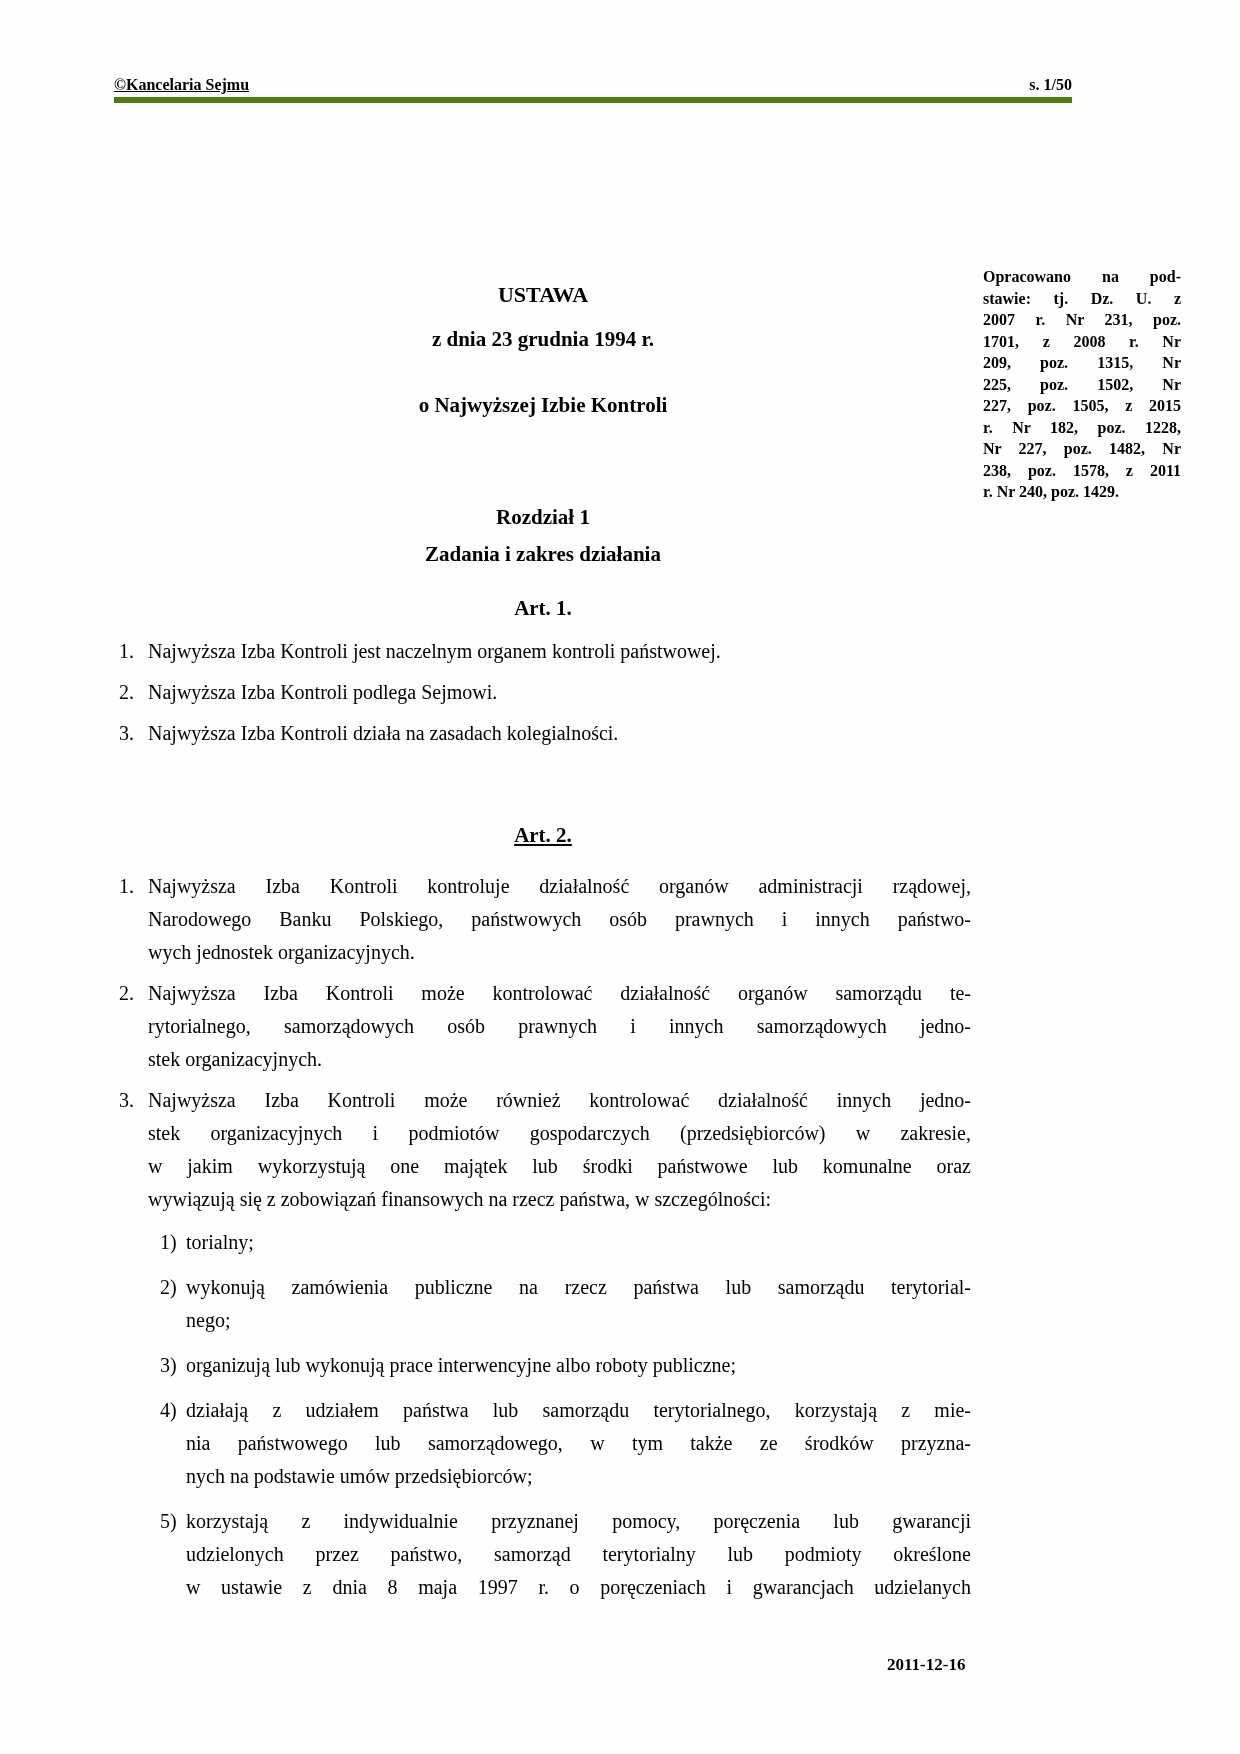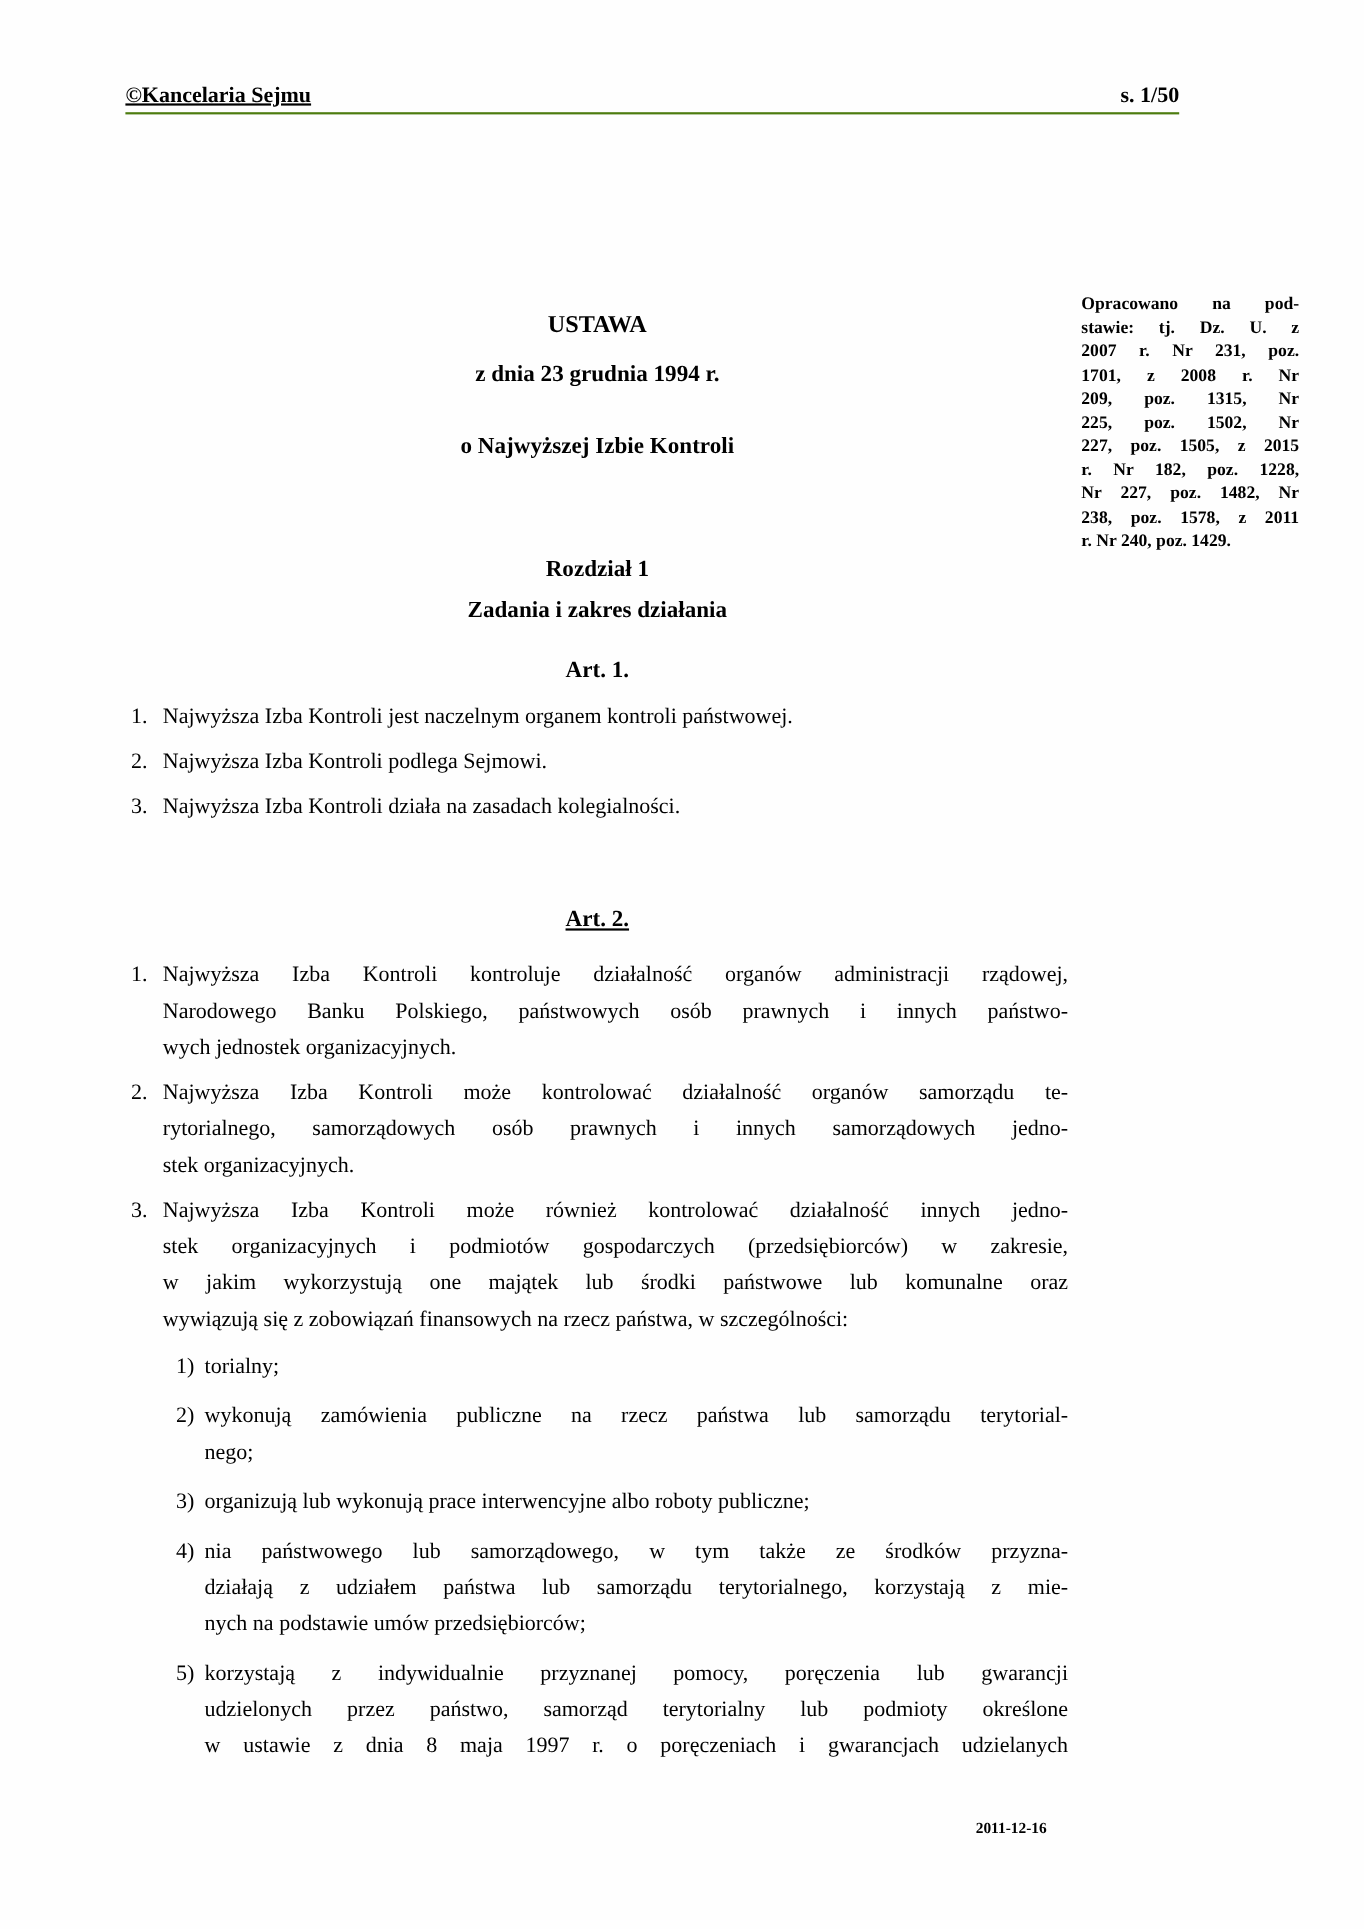"©Kancelaria Sejmu" .doc-header { border-bottom: 2px solid #4d7c0f -> 6px solid #4d7c0f; font-size: 20px -> 16px }
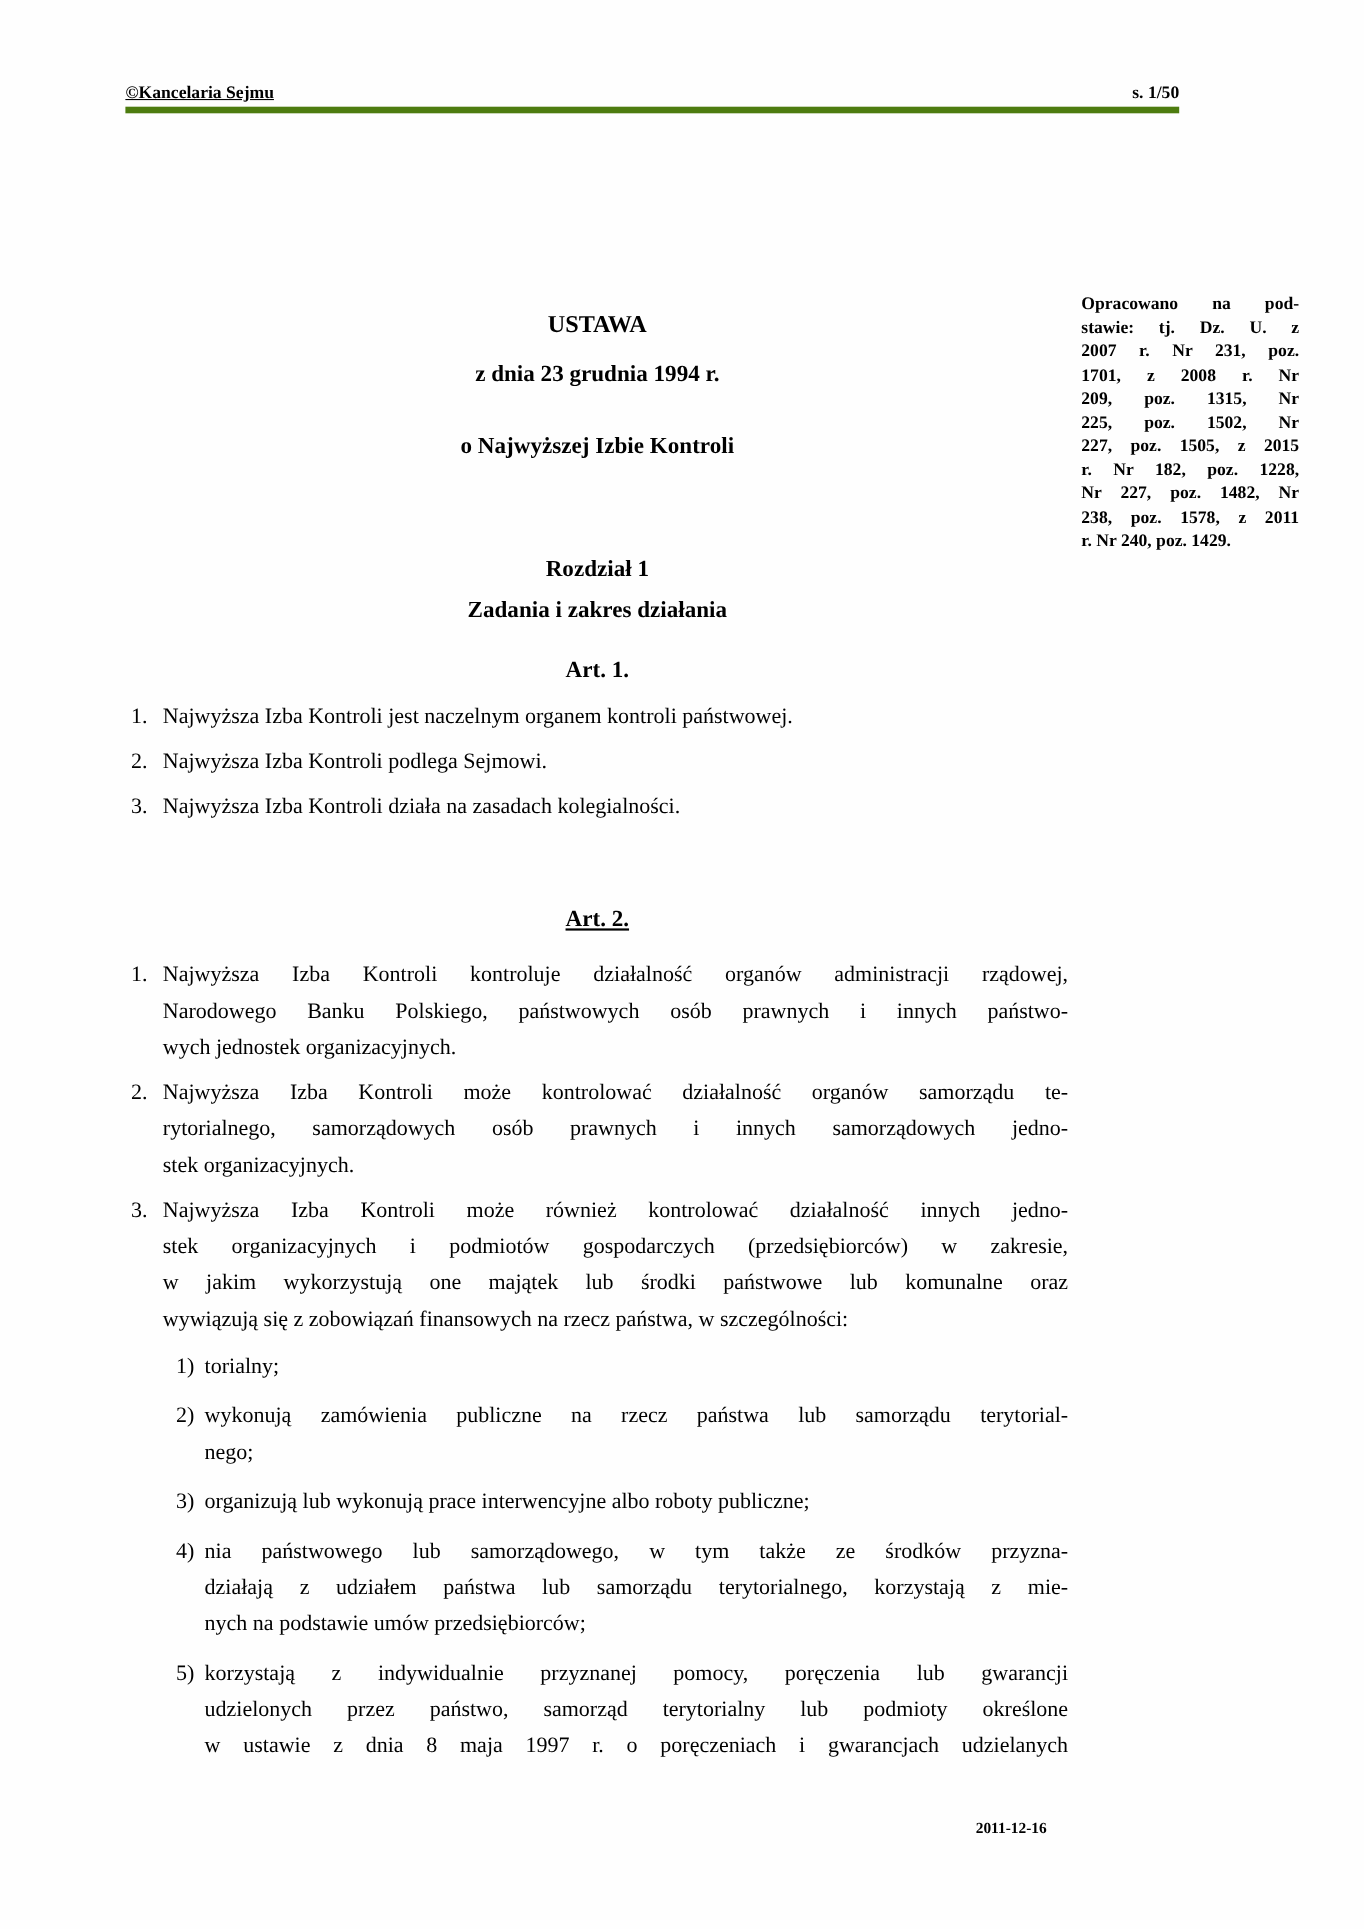"nia państwowego lub samorządowego, w" div.jline { order: before "działają z udziałem państwa lub" -> after "działają z udziałem państwa lub" }
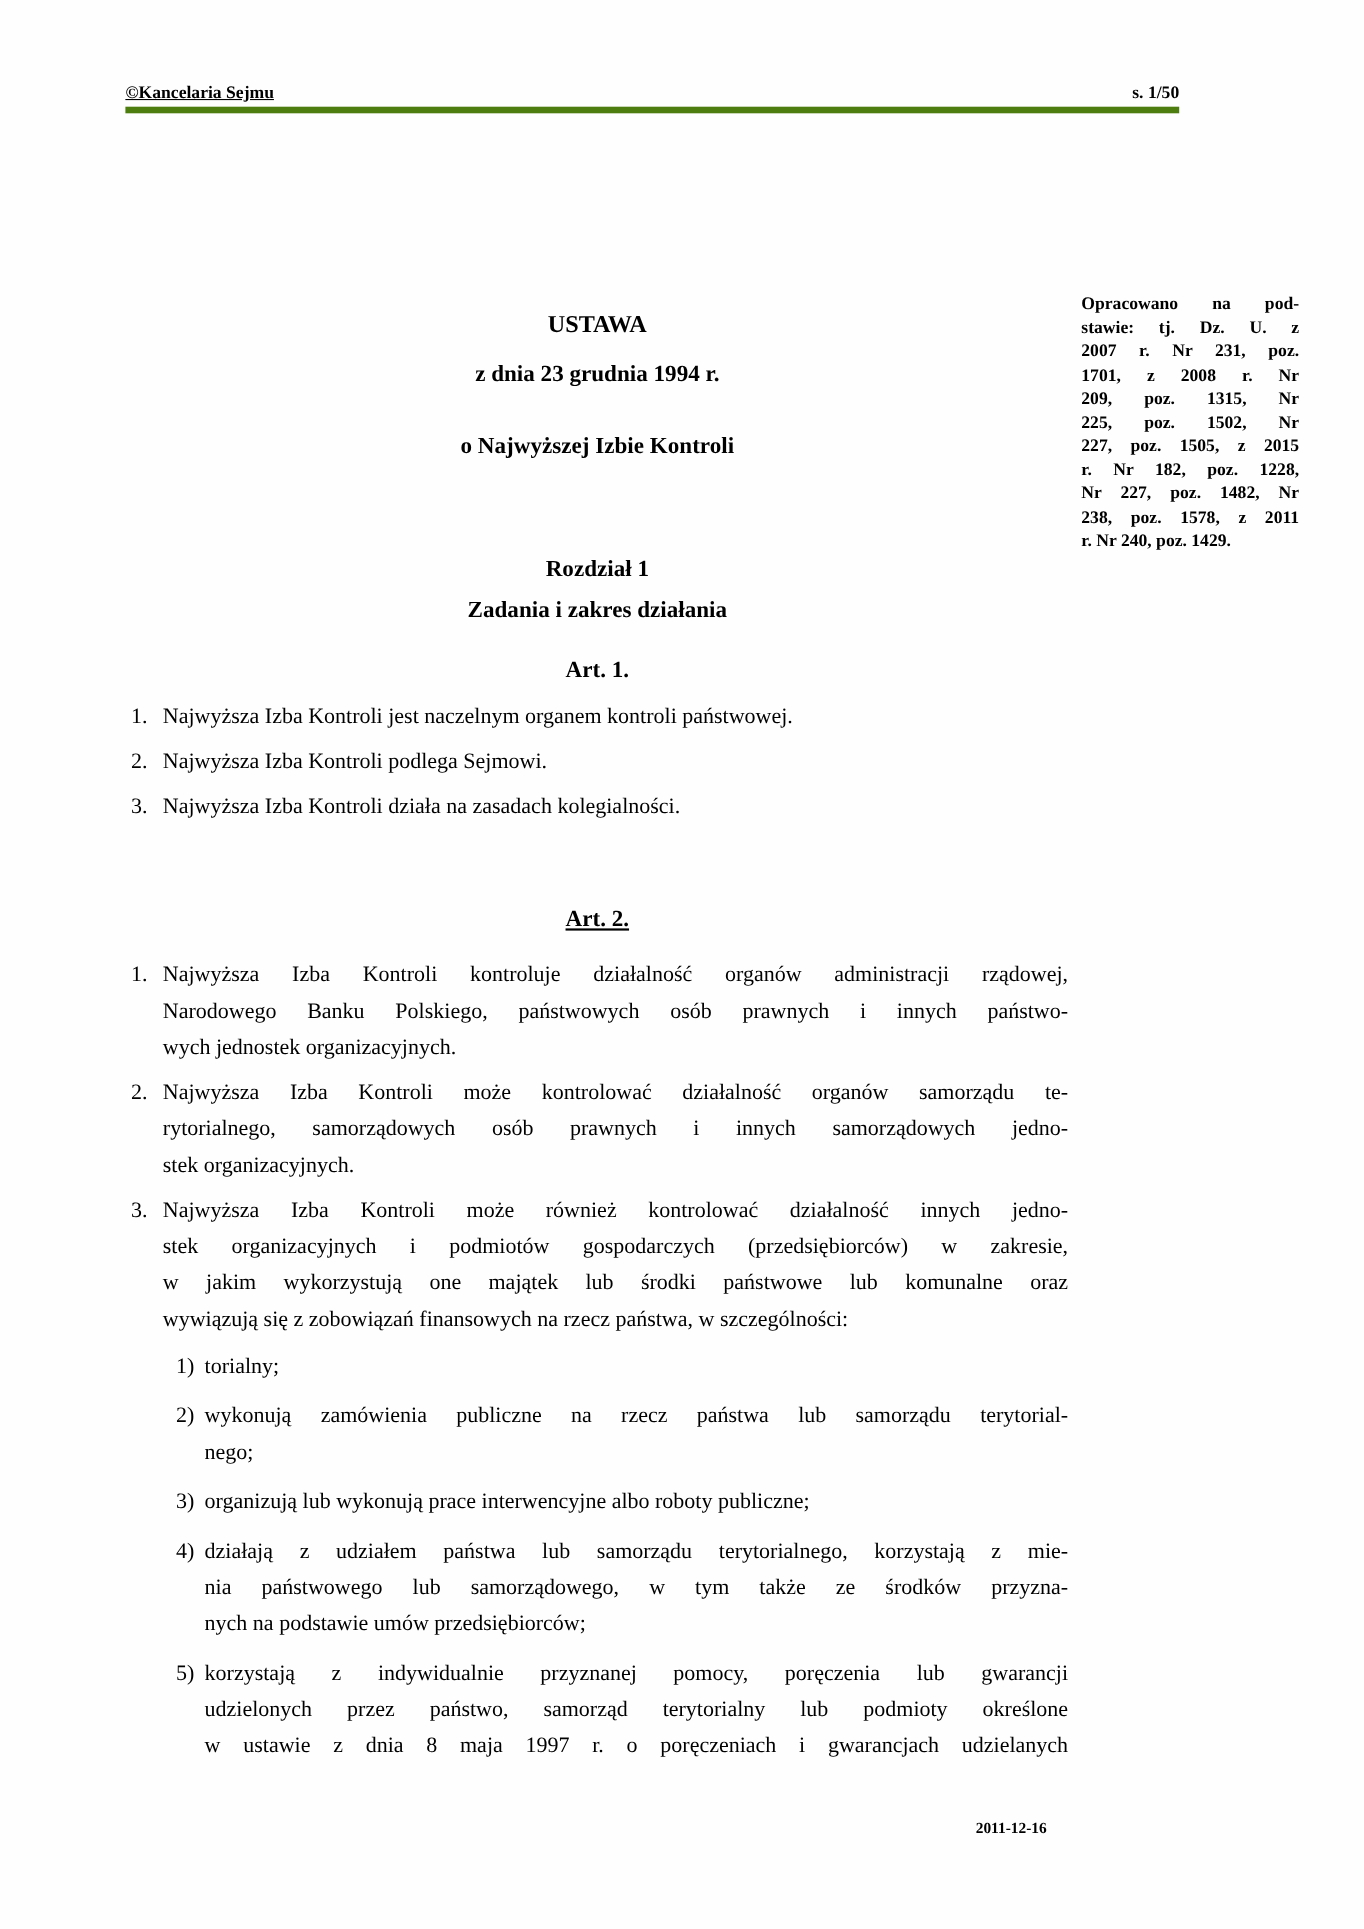"2011-12-16" .doc-footer { font-size: 14px -> 17px }
